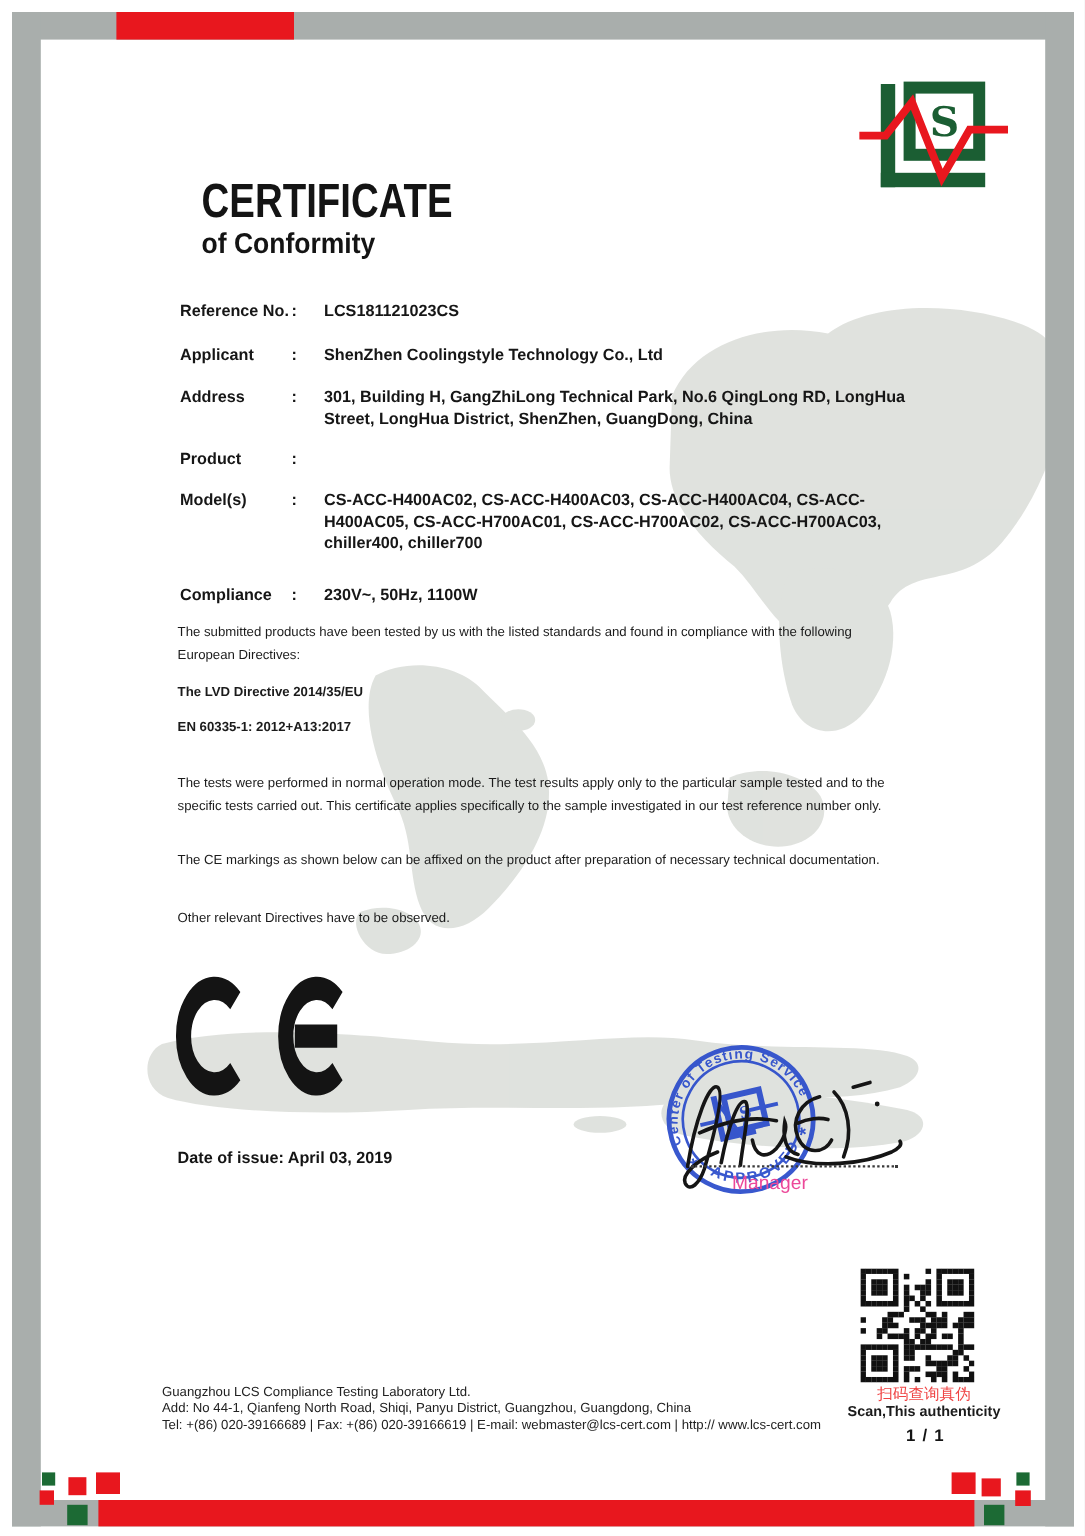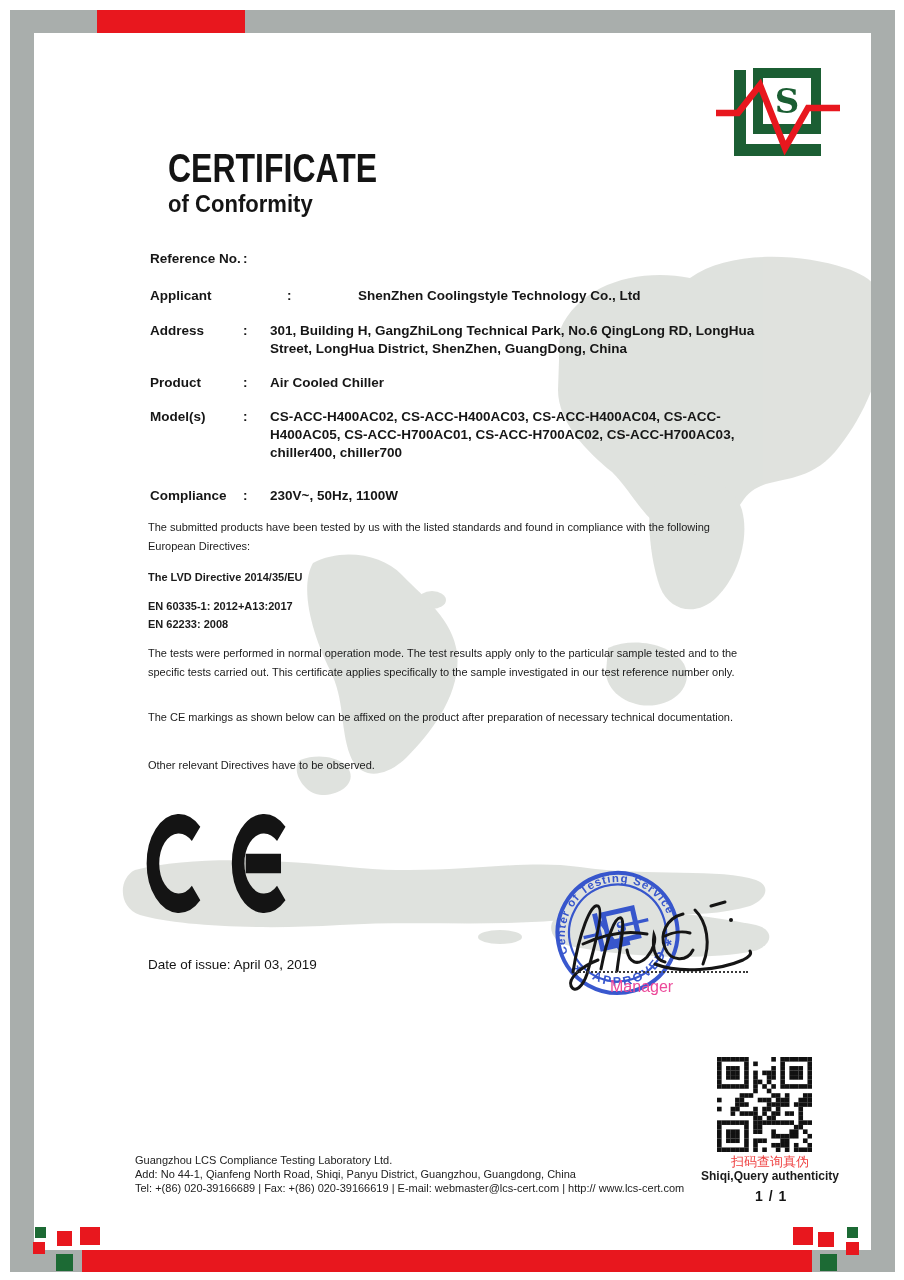"LCS181121023CS" span.val { html: none -> <span>LCS181121023CS</span> }
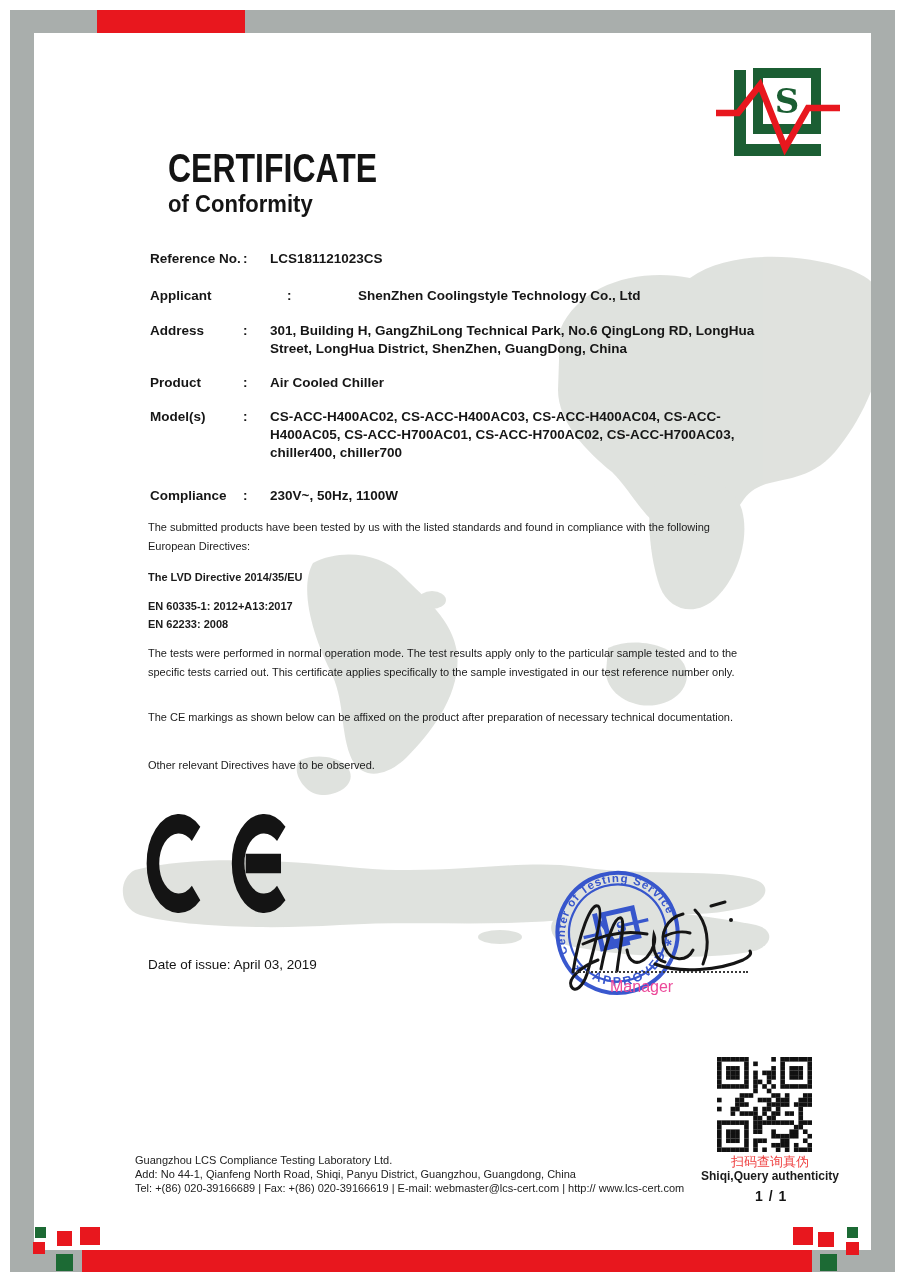"Applicant" .f-app { gap: 44px -> none }
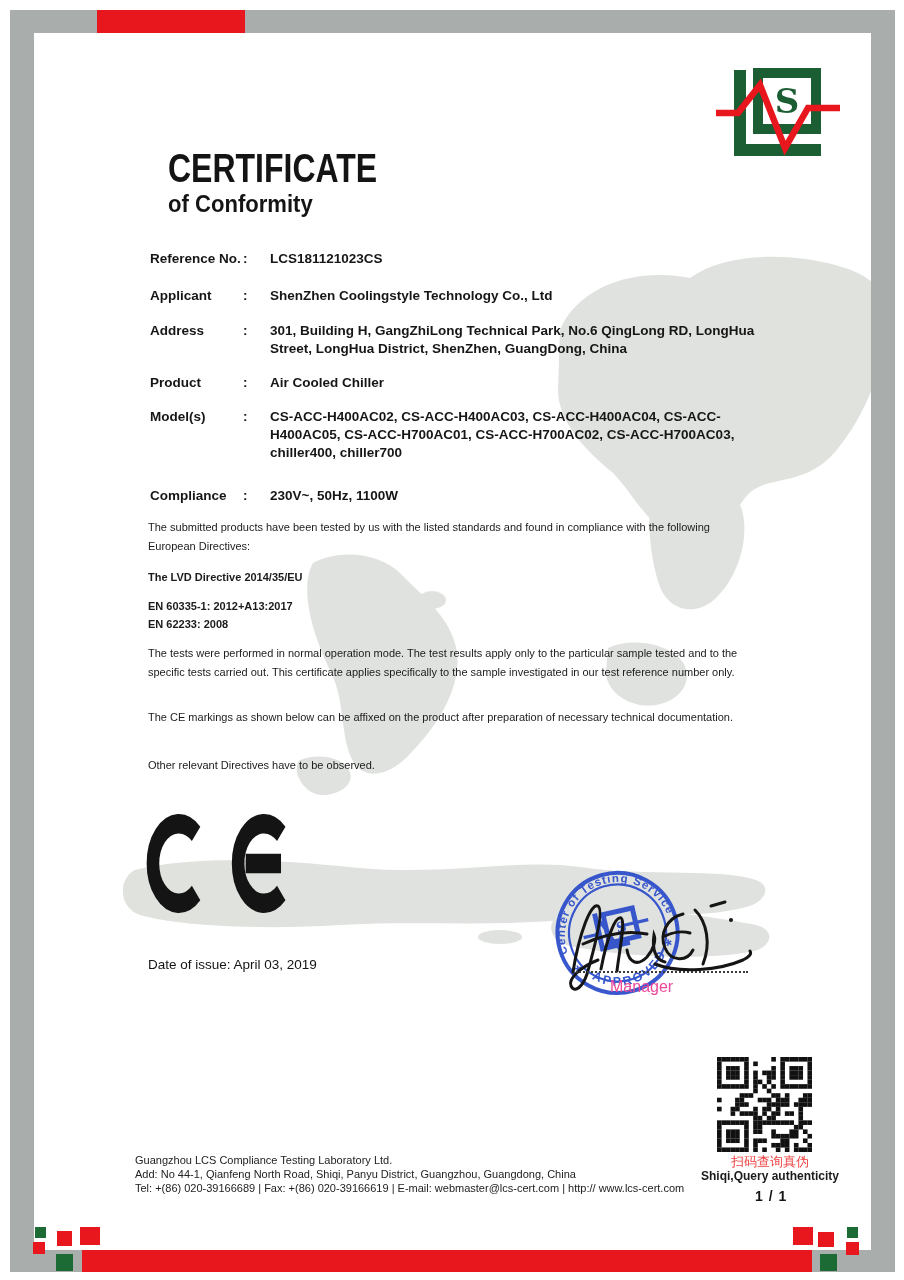"Air Cooled Chiller" span.val { html: <span>Air Cooled Chiller</span> -> none }
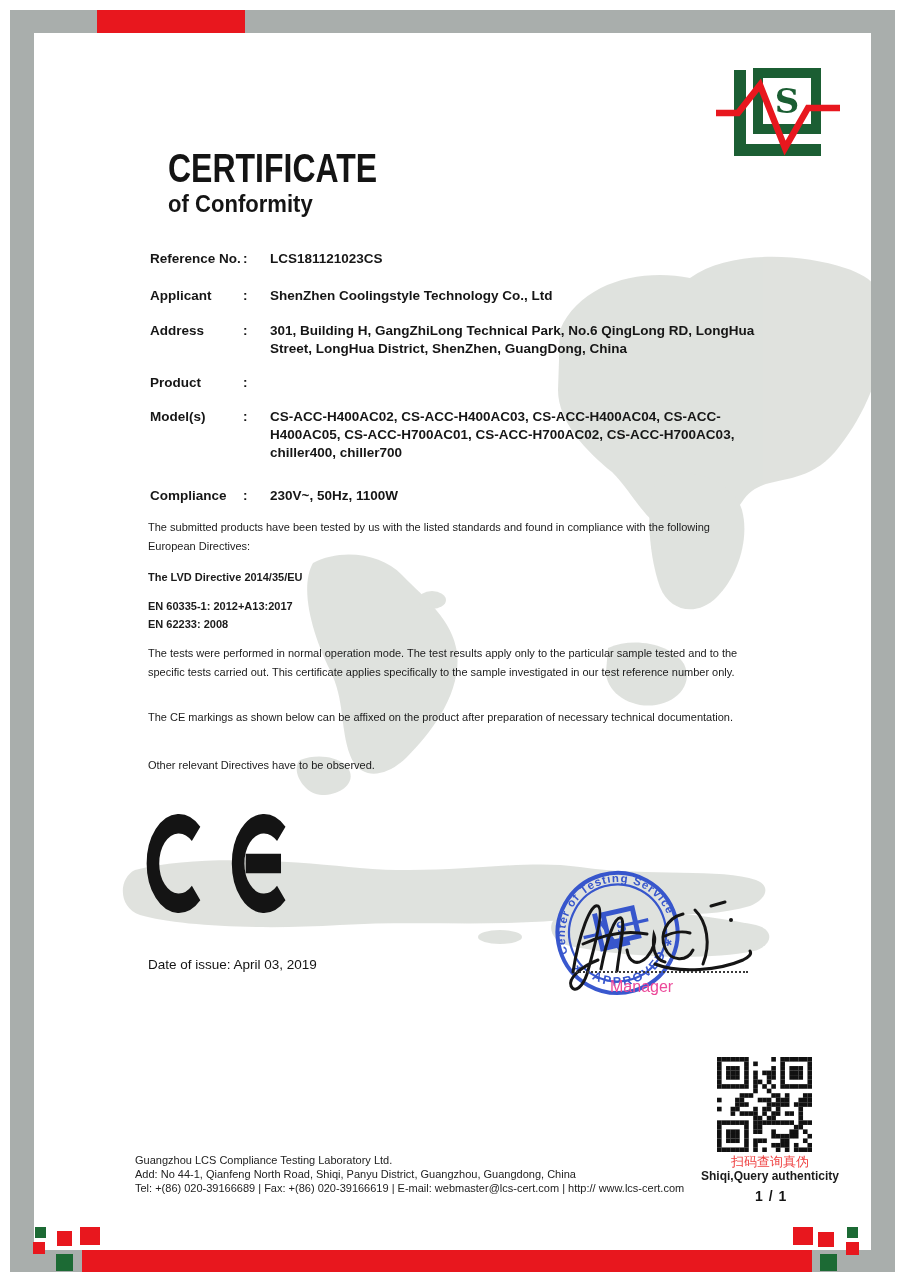"EN 62233: 2008" div { html: <div>EN 62233: 2008</div> -> none }
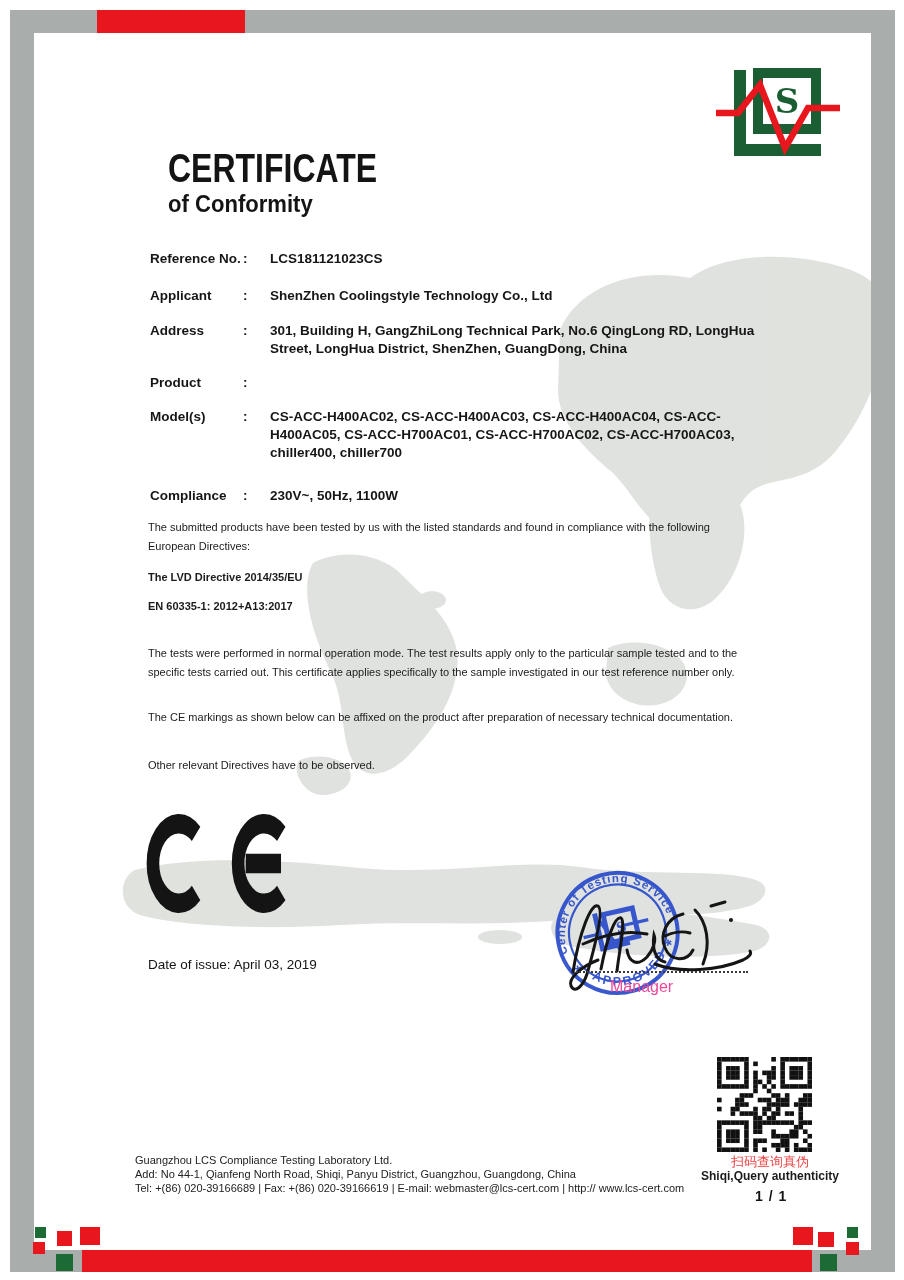"Date of issue: April 03," .date-line { font-weight: 400 -> 700 }
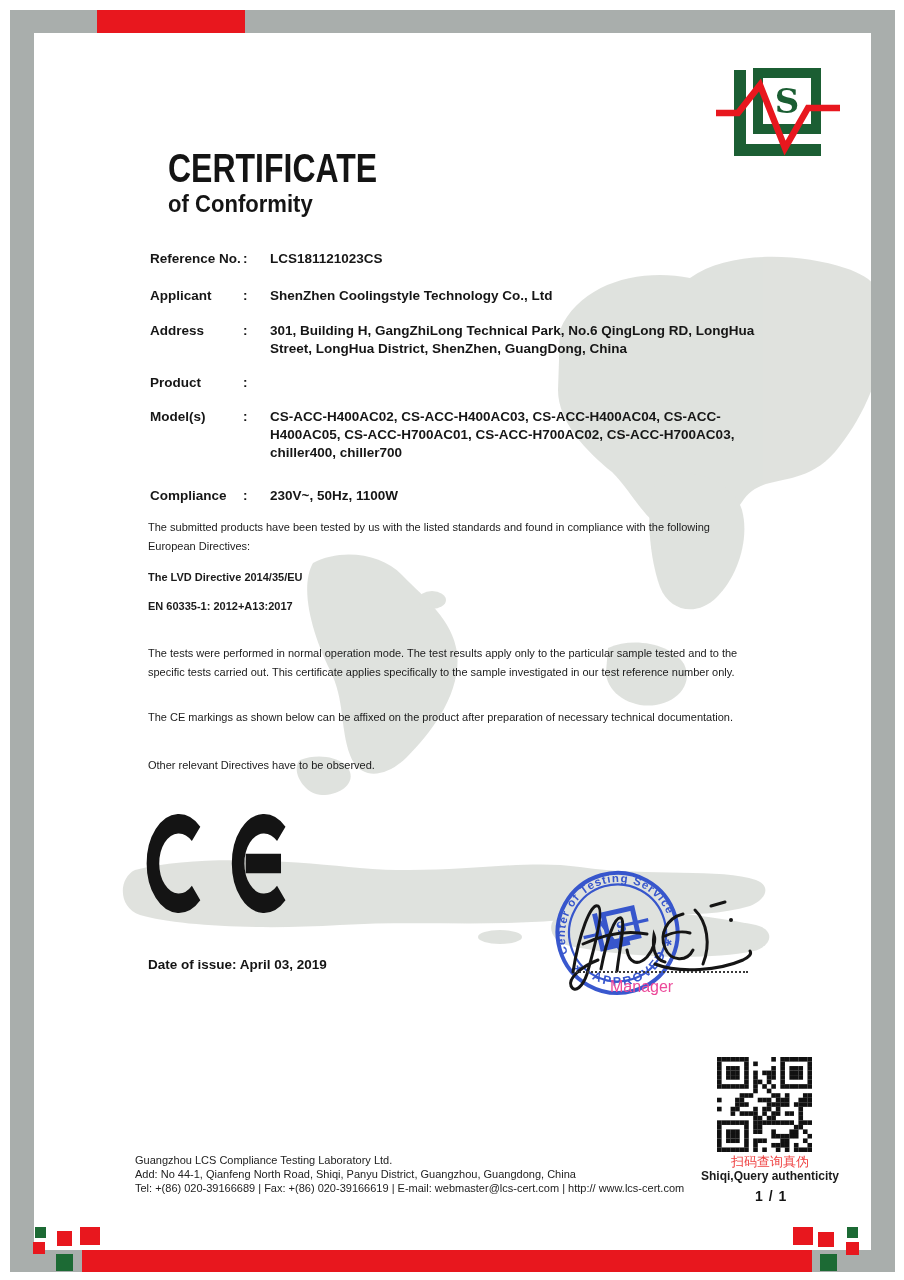"Shiqi,Query authenticity" div.qr-cap-en { text: Shiqi,Query -> Scan,This }
